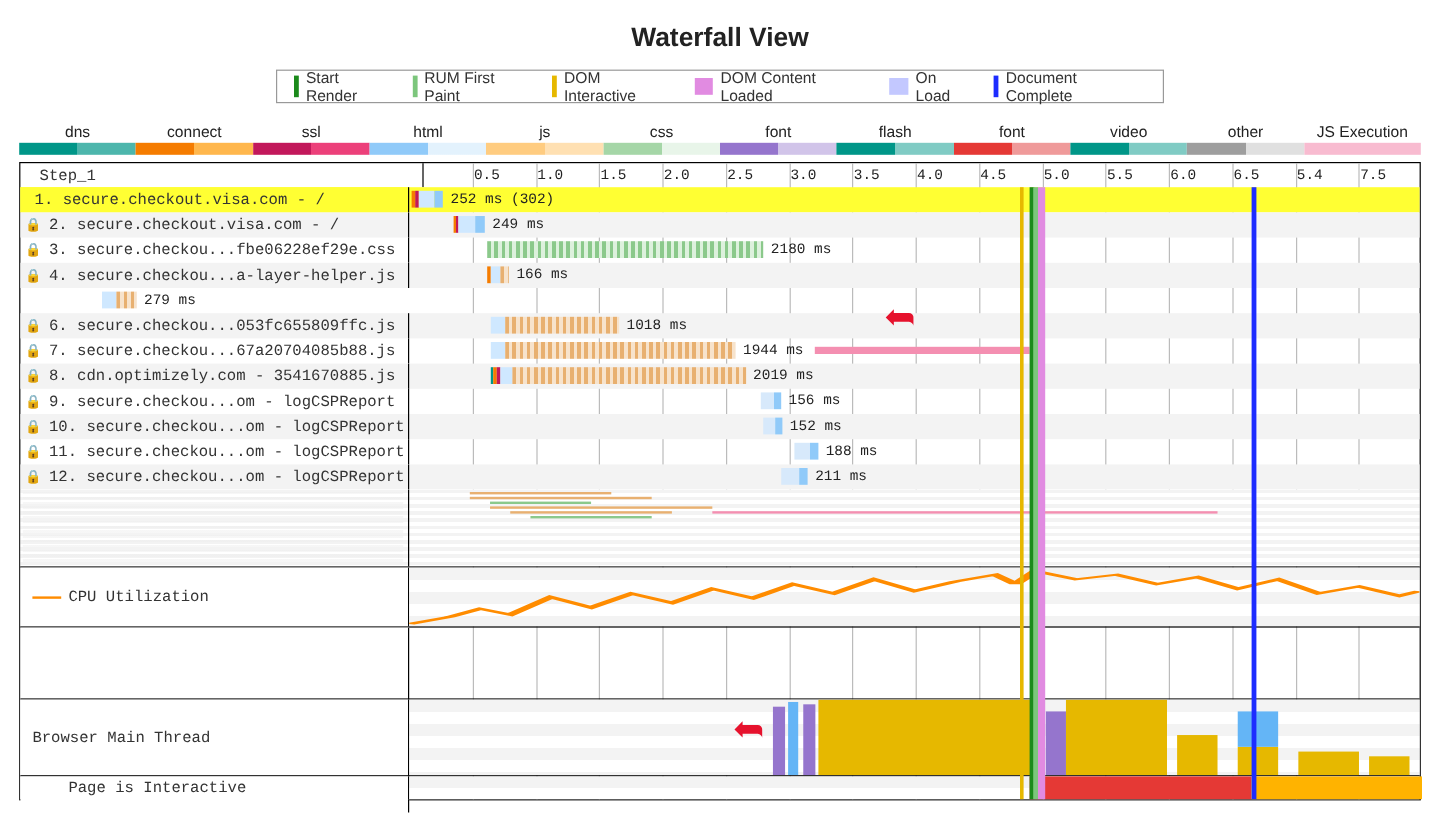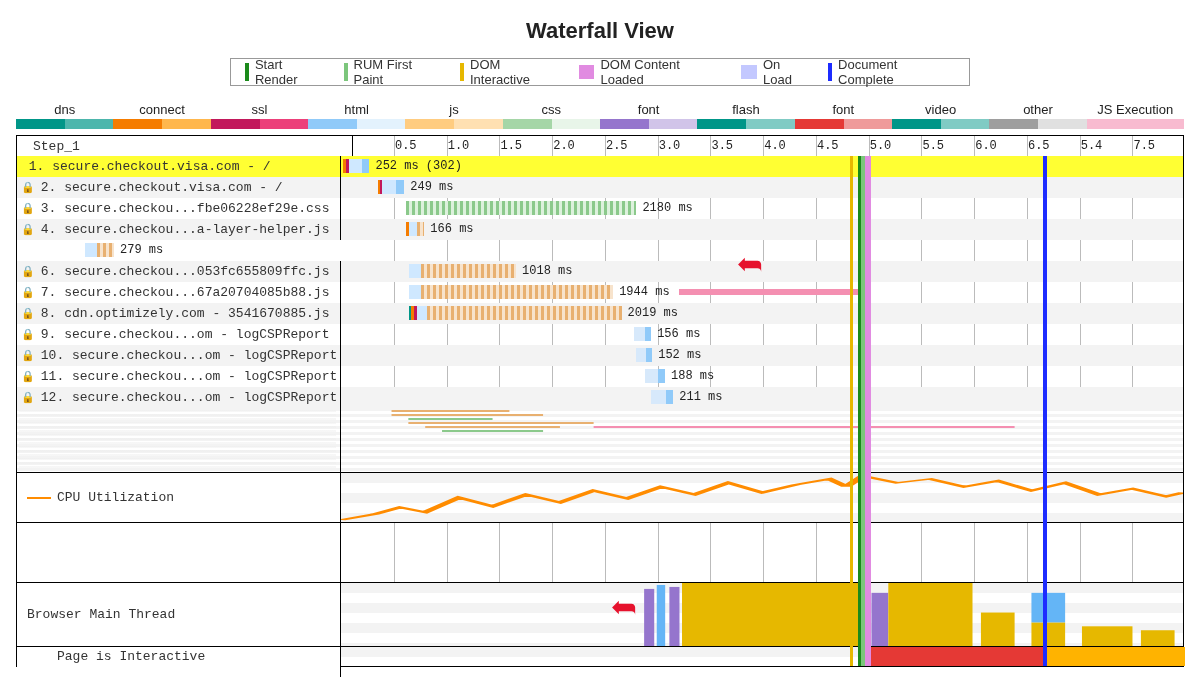"188 ms" div.wbar { left: 304px -> 321px }
